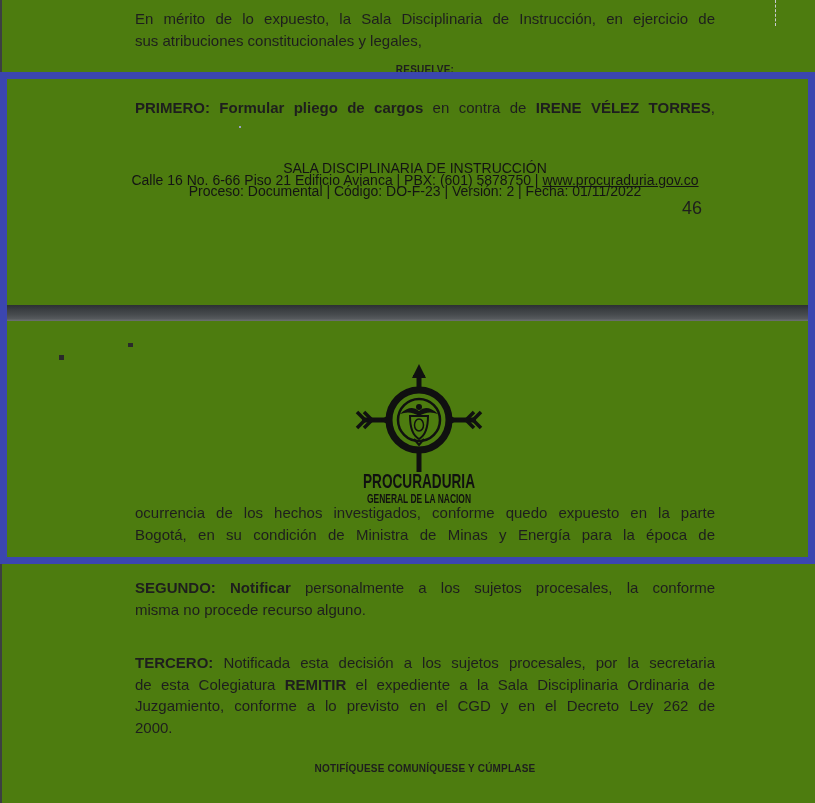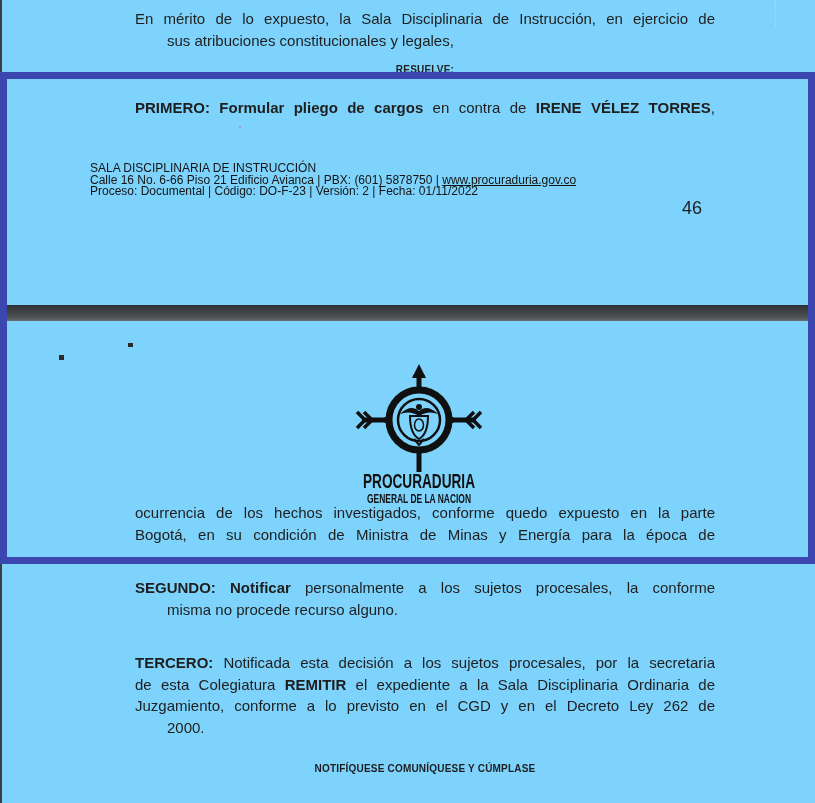"En mérito de lo expuesto," .page { background: #7dd3fc -> #4d7c0f }
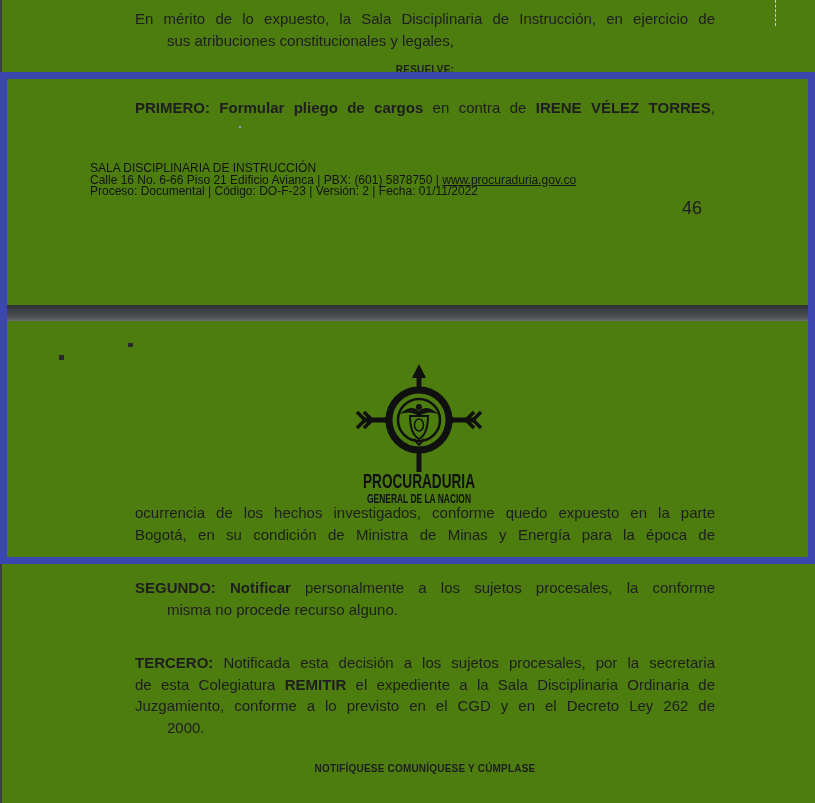"sus atribuciones constitucionales y" .jl-last { margin-left: 32px -> none }
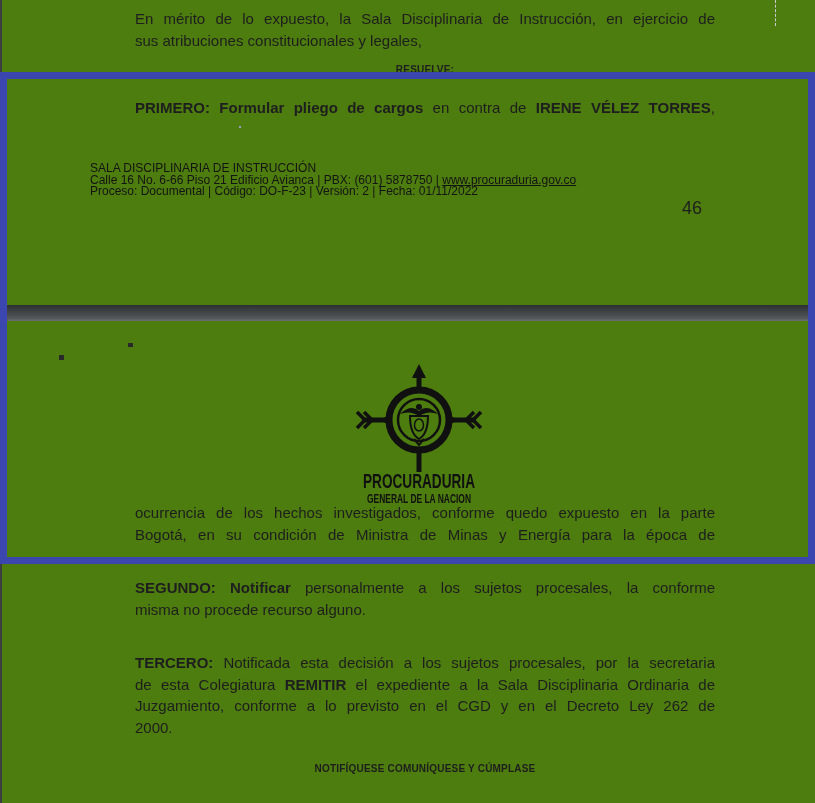"SALA DISCIPLINARIA DE INSTRUCCIÓN" .docfooter { font-size: 12px -> 14px; text-align: none -> center }
